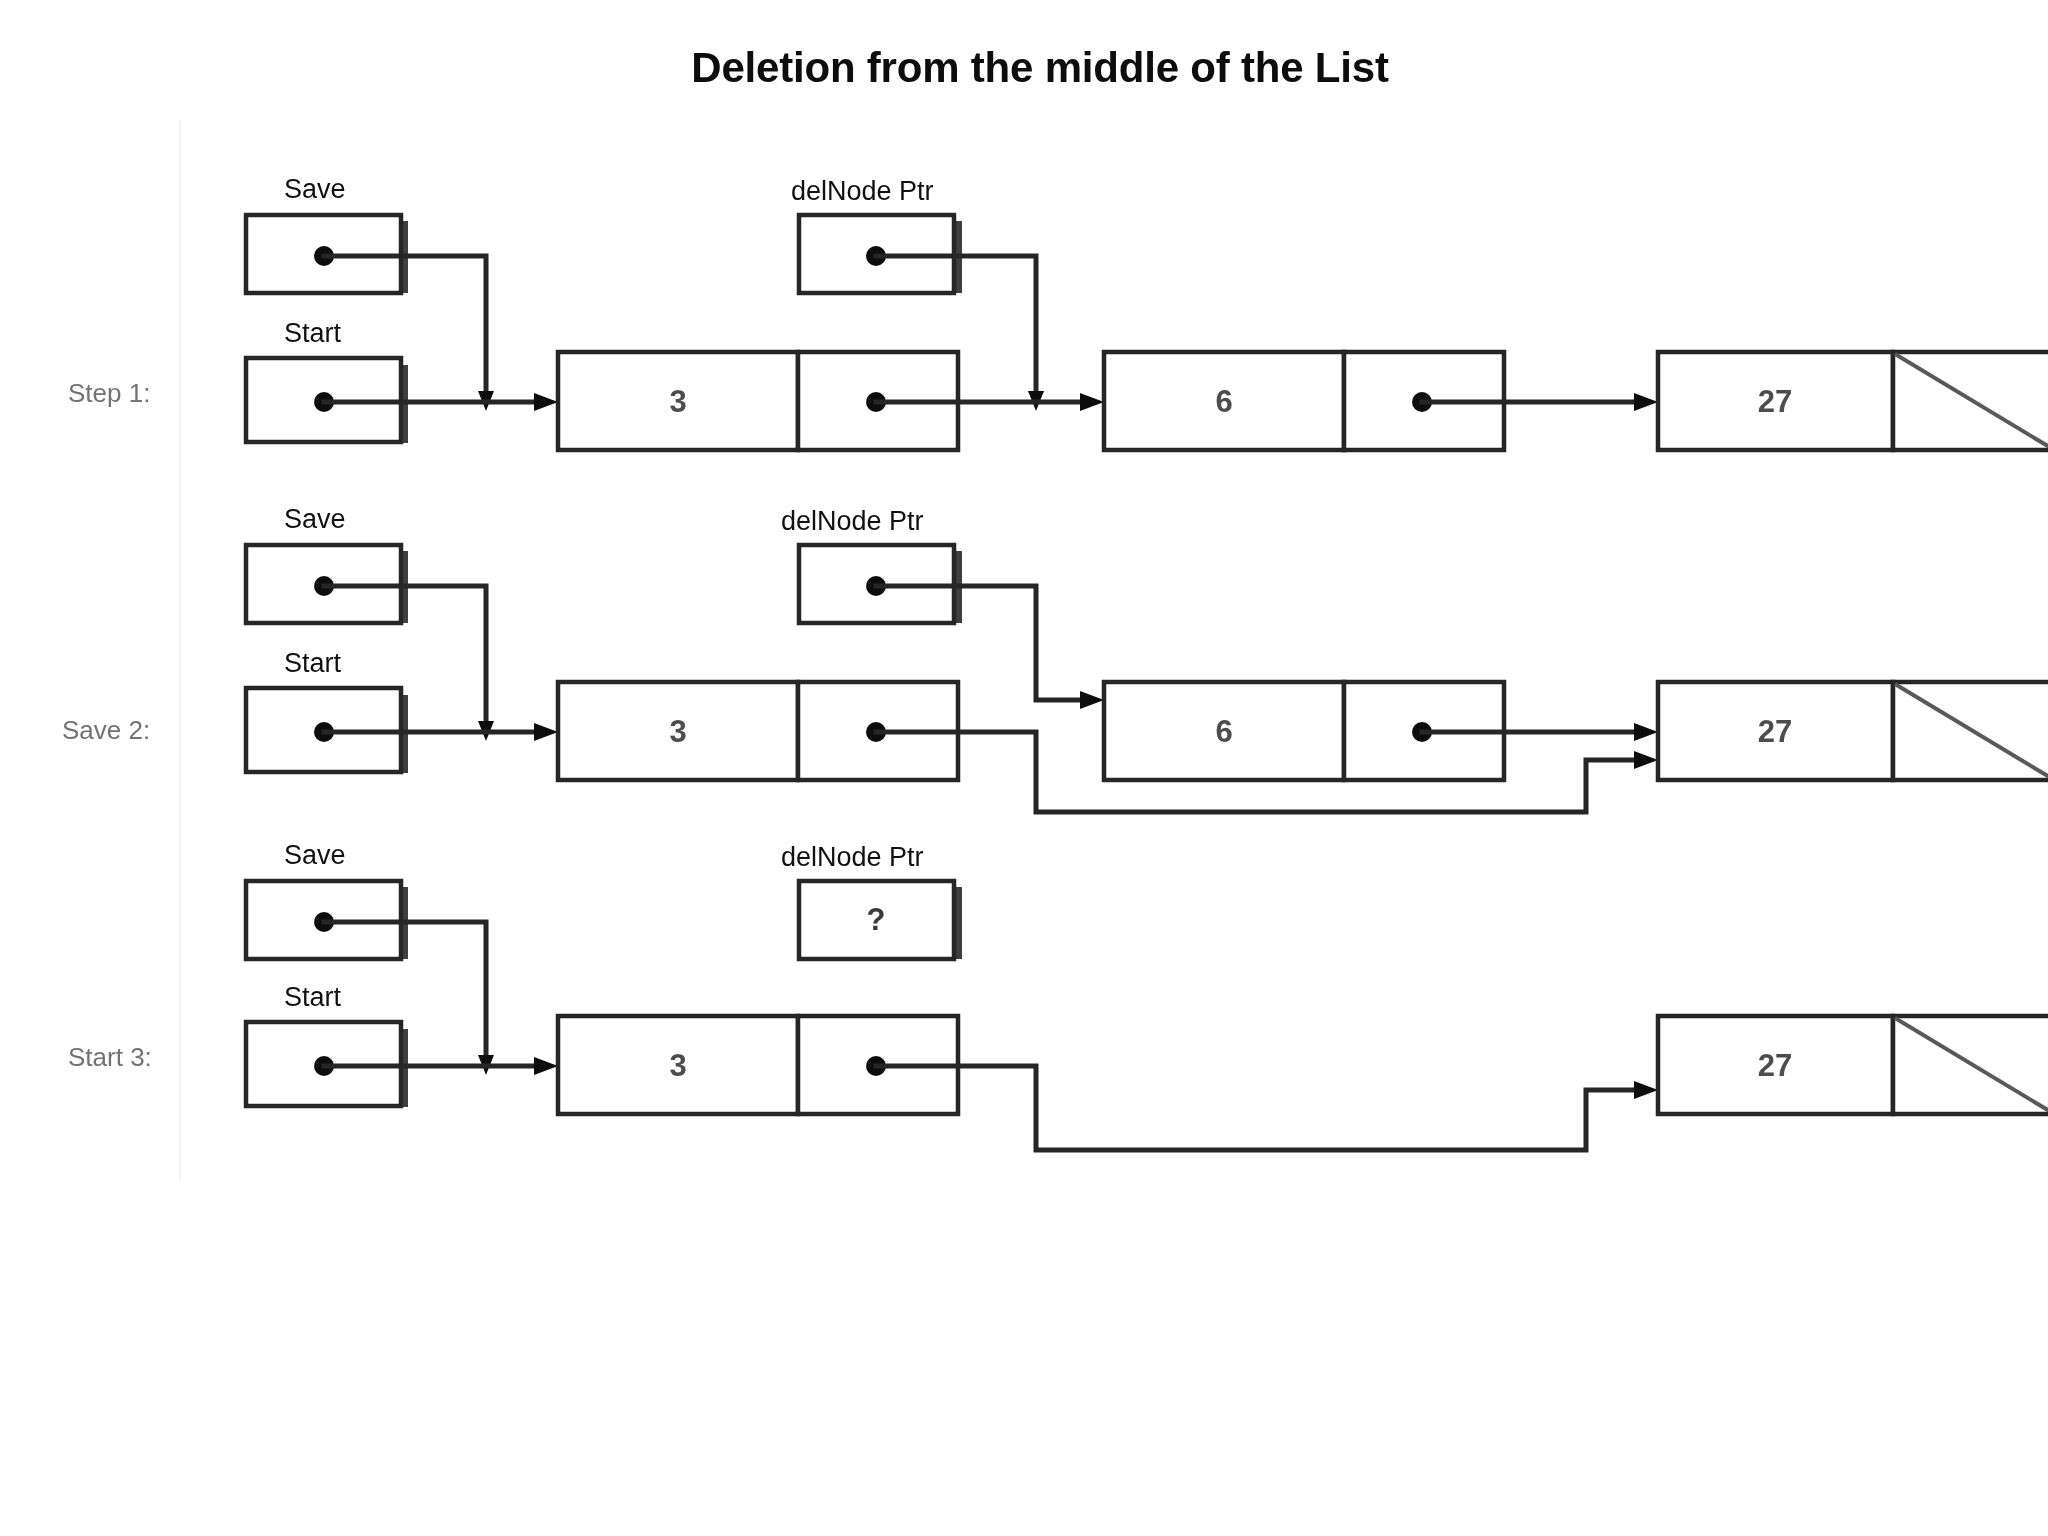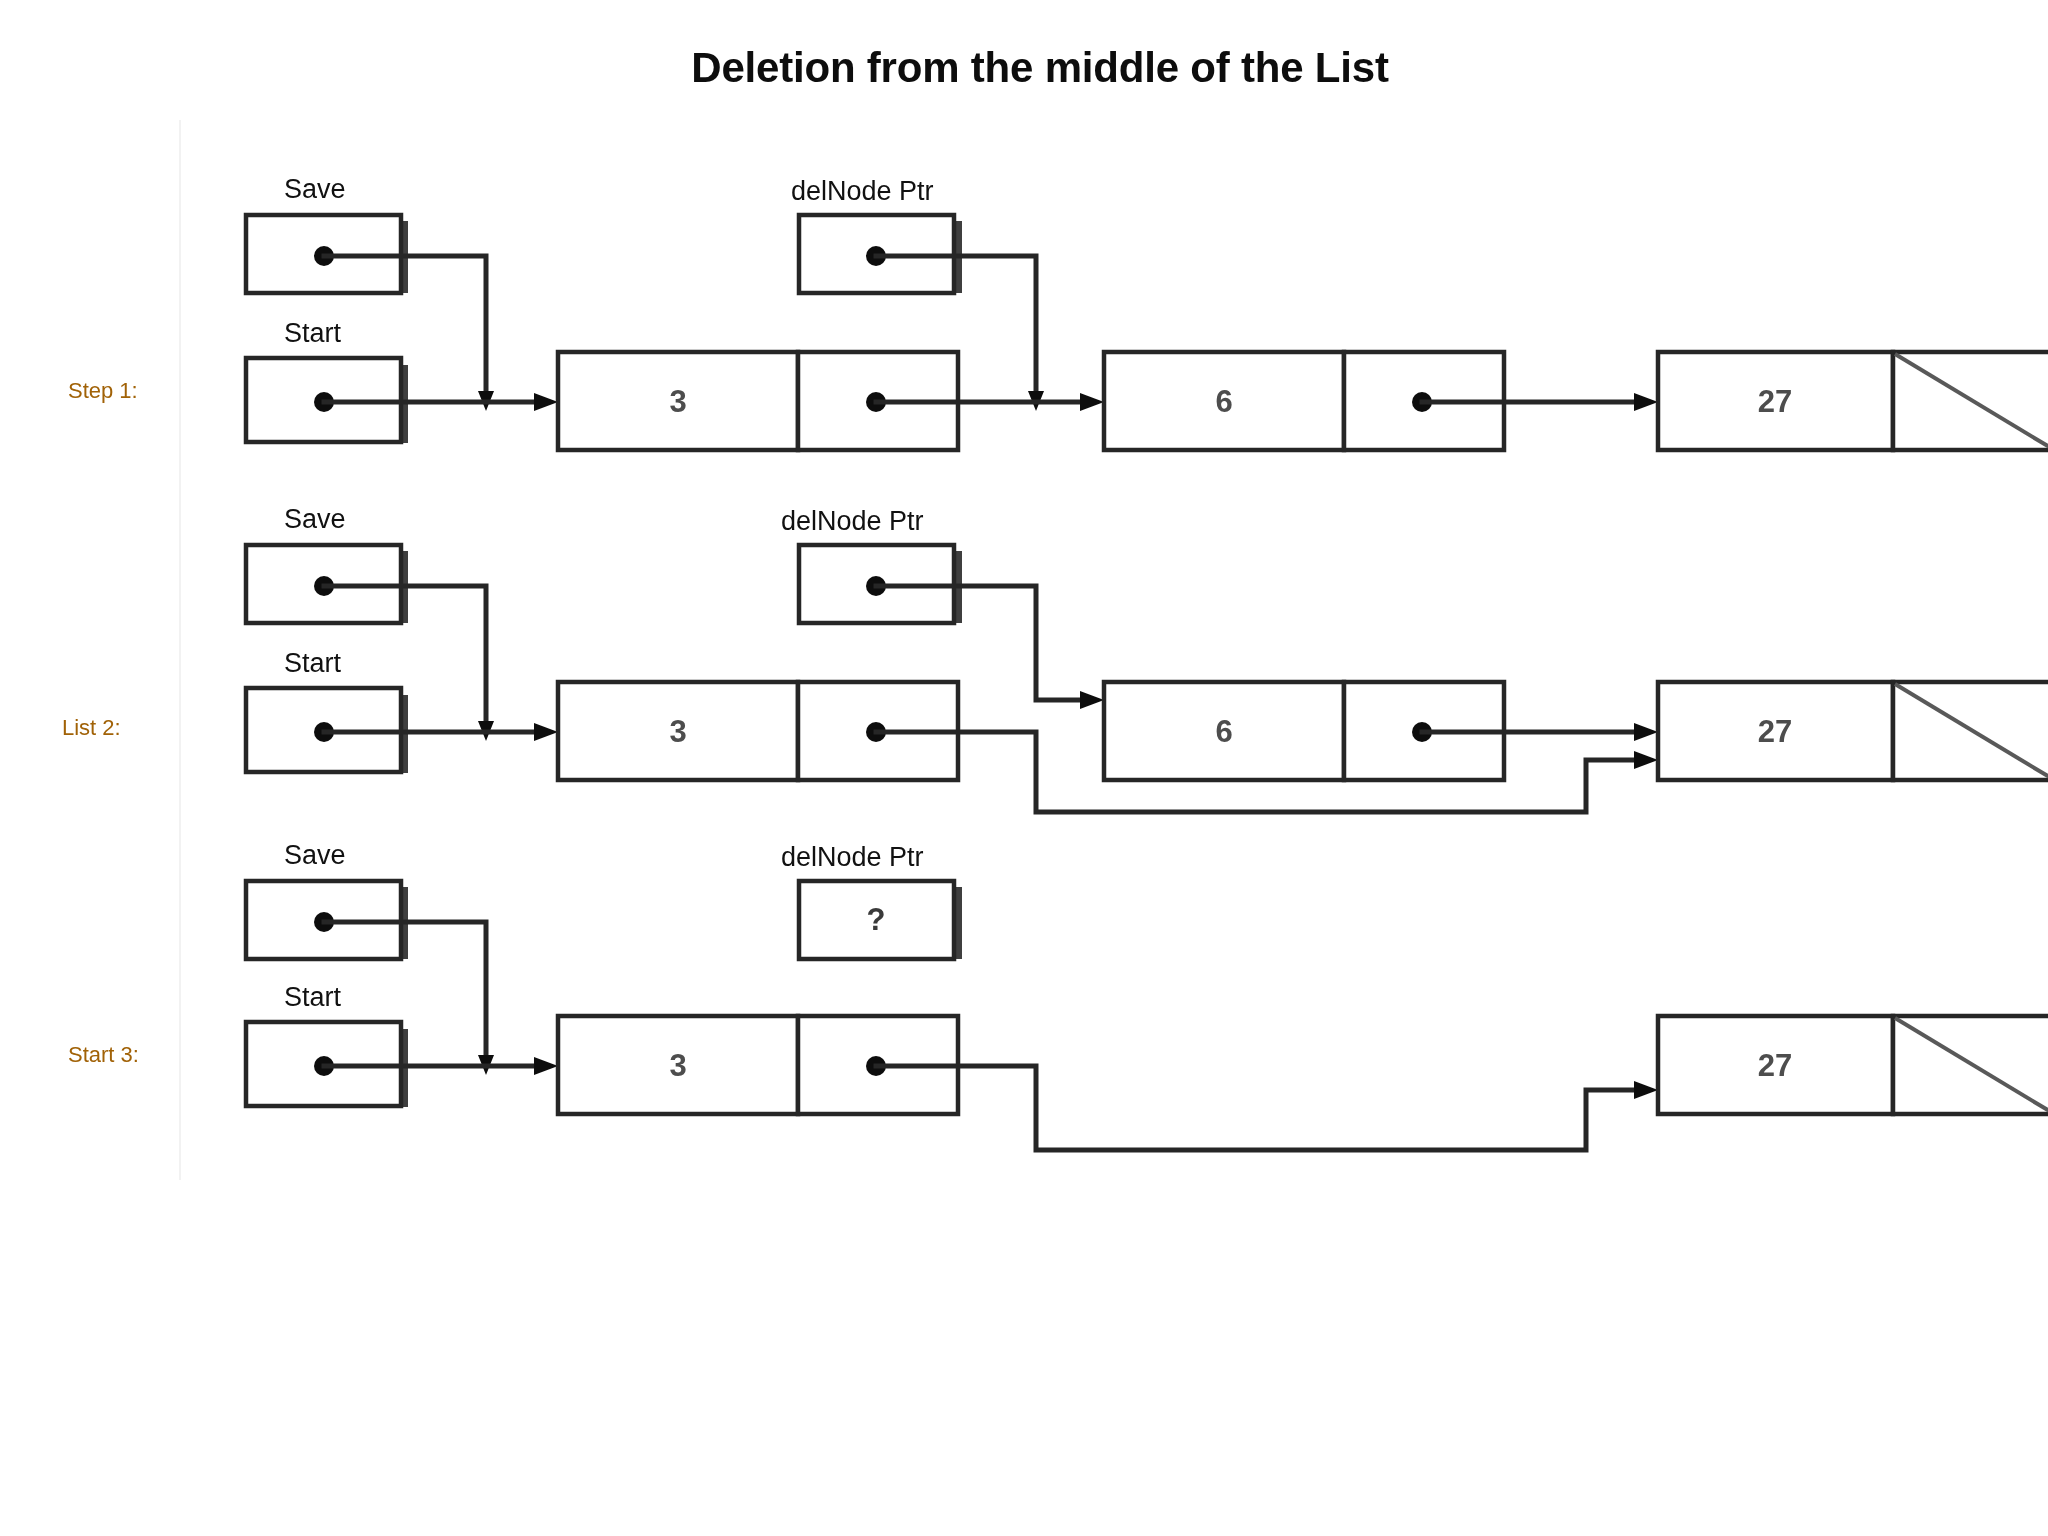"Step 1:" .step-label { color: #a16207 -> #737373; font-size: 22px -> 26px }
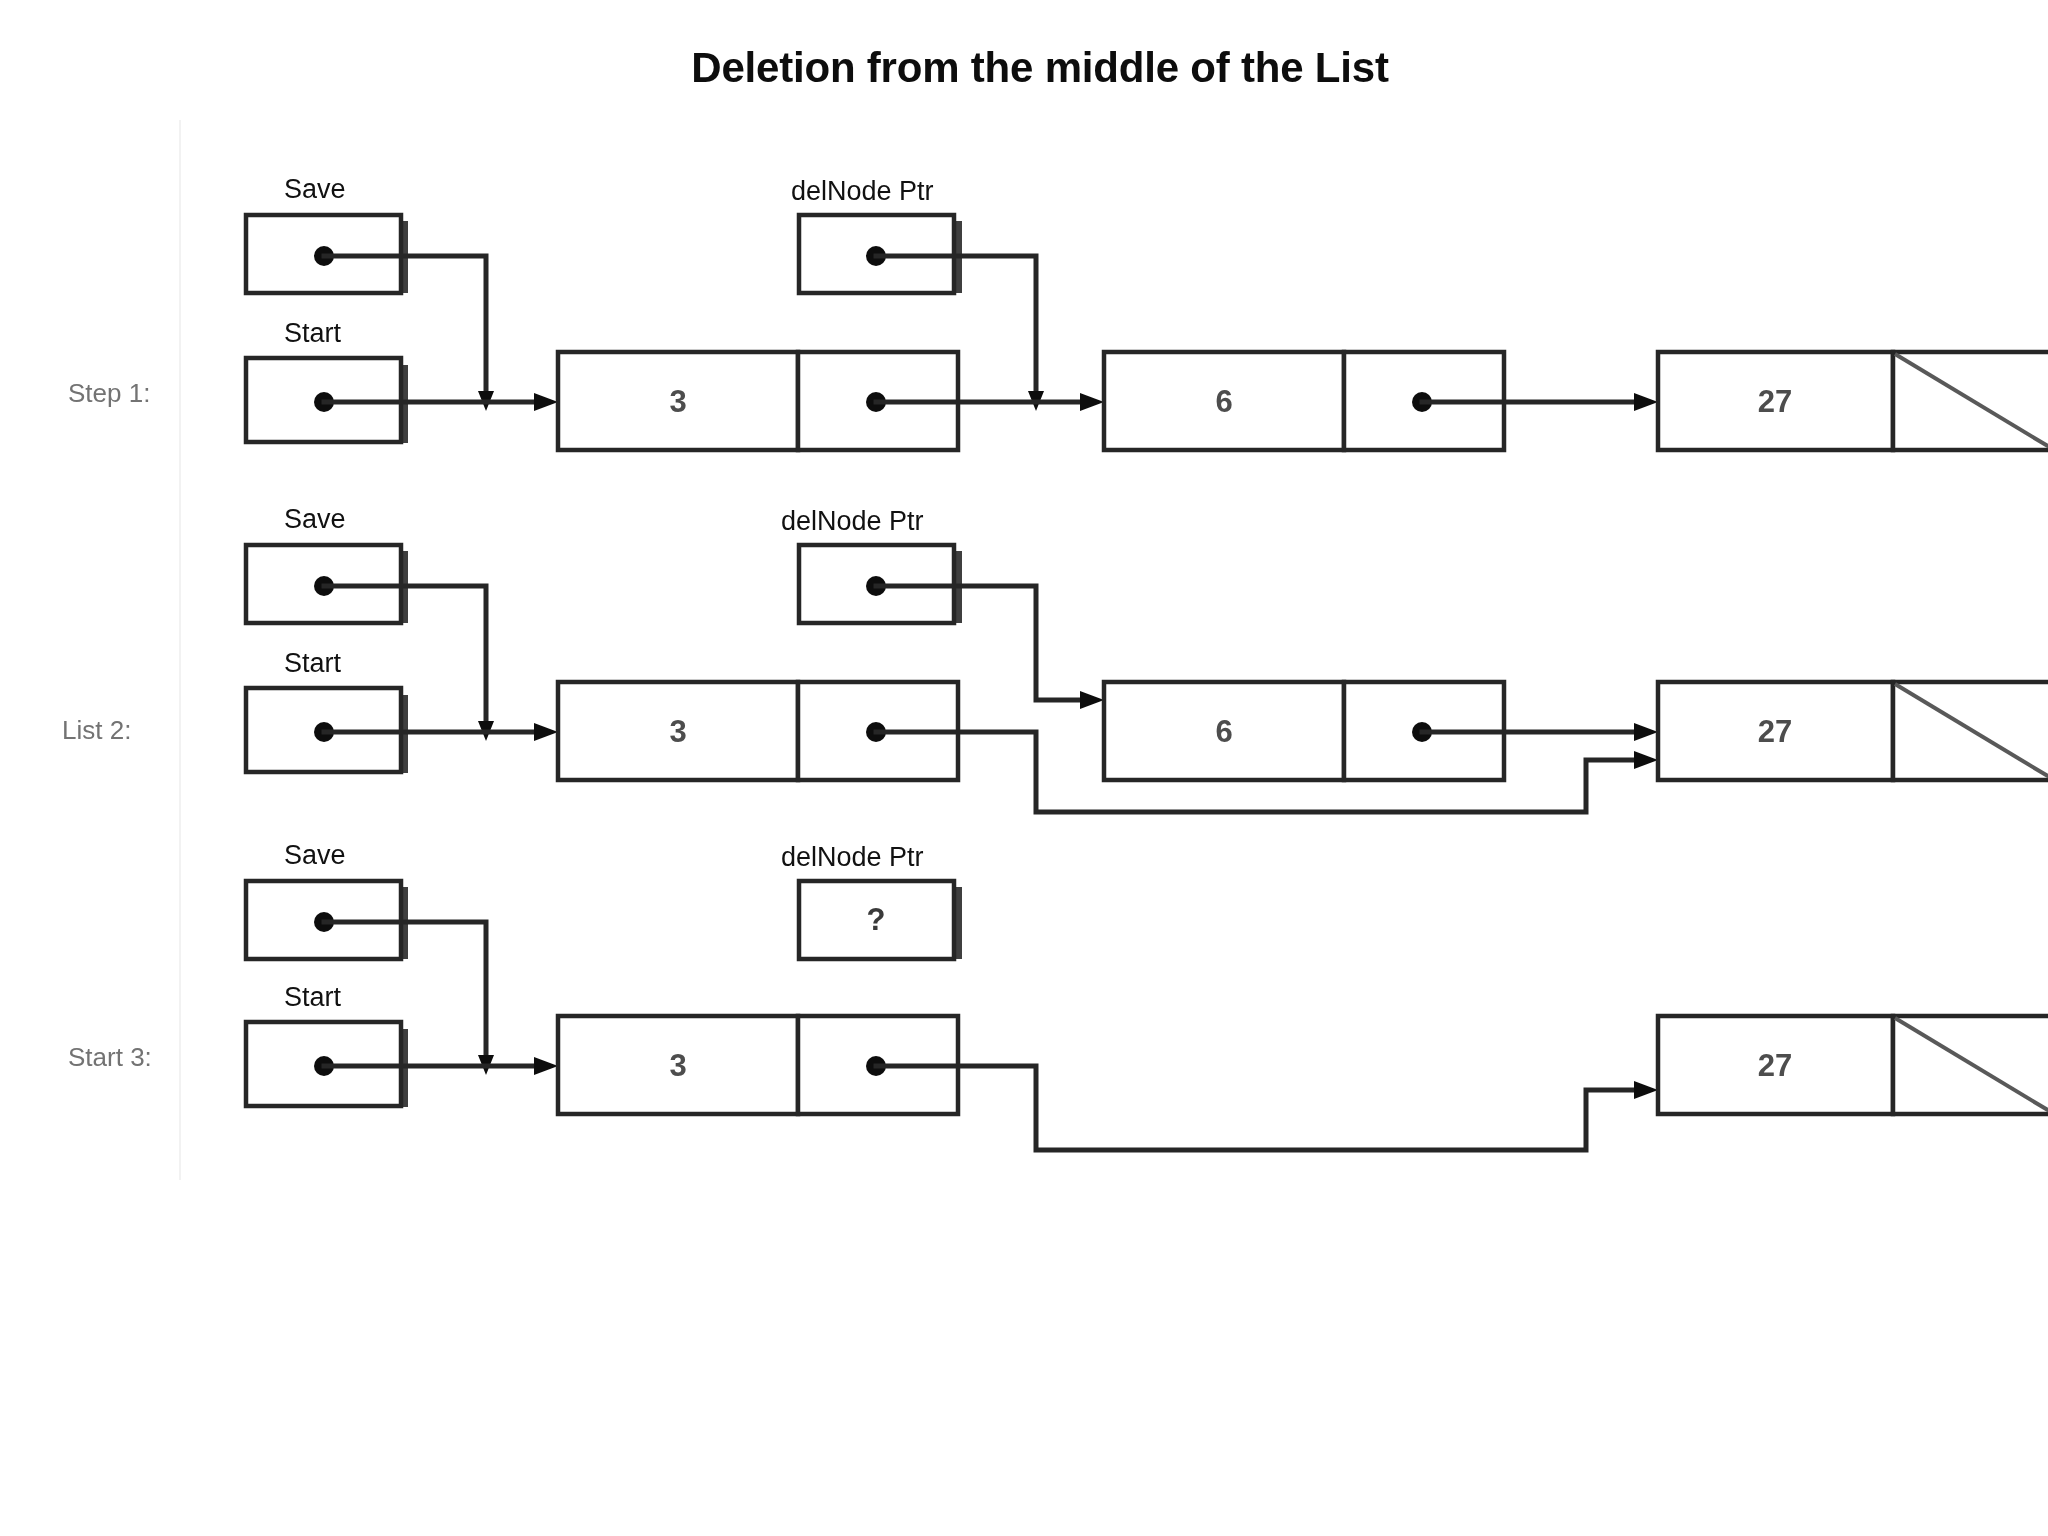"List 2:" div.step-label { text: List -> Save }
